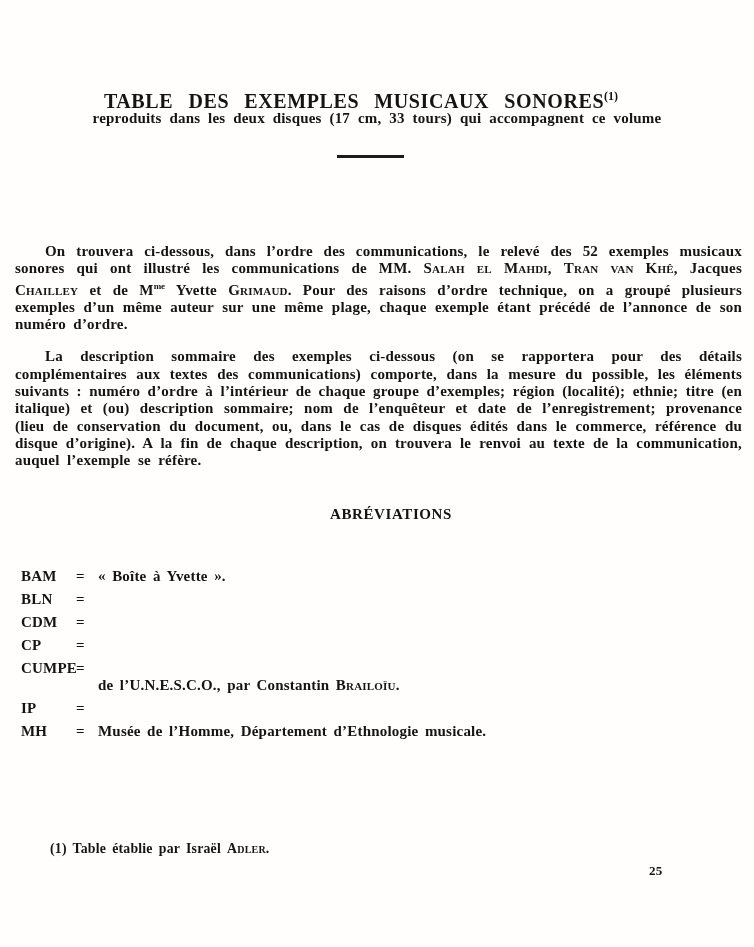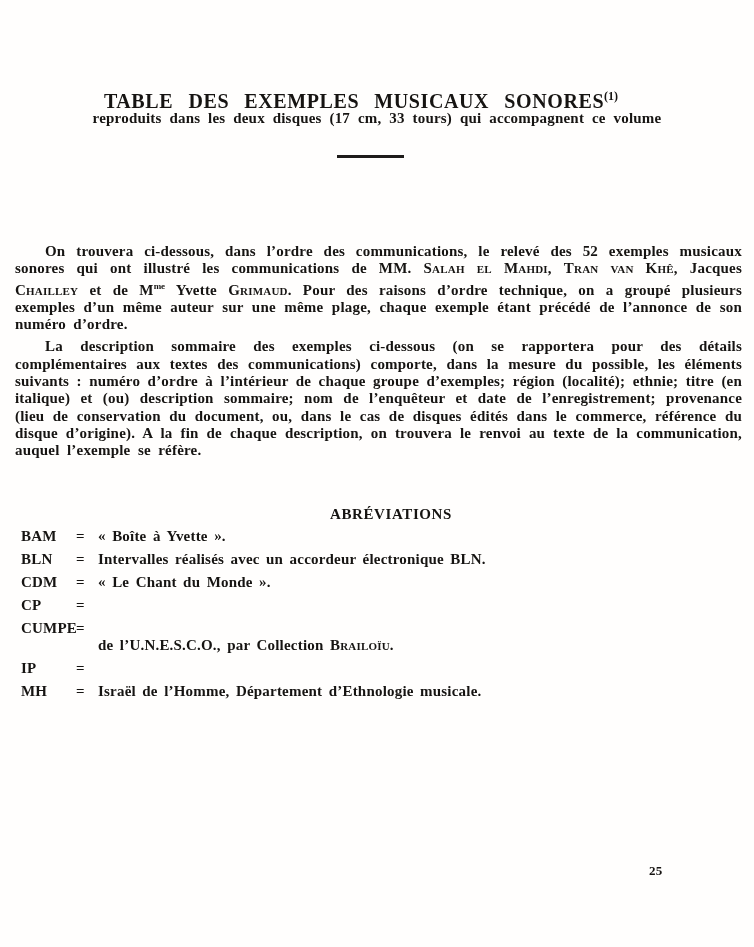"La description sommaire des exemples" .body-text p + p { margin-top: 5px -> 15px }
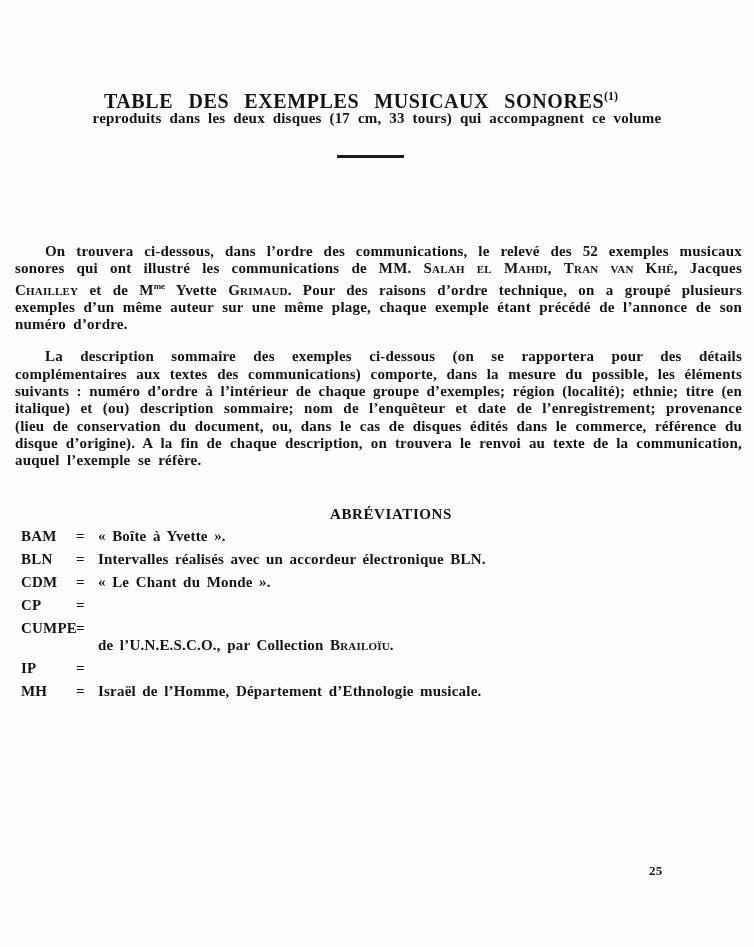"BAM" .abbrev-list { top: 528px -> 568px }
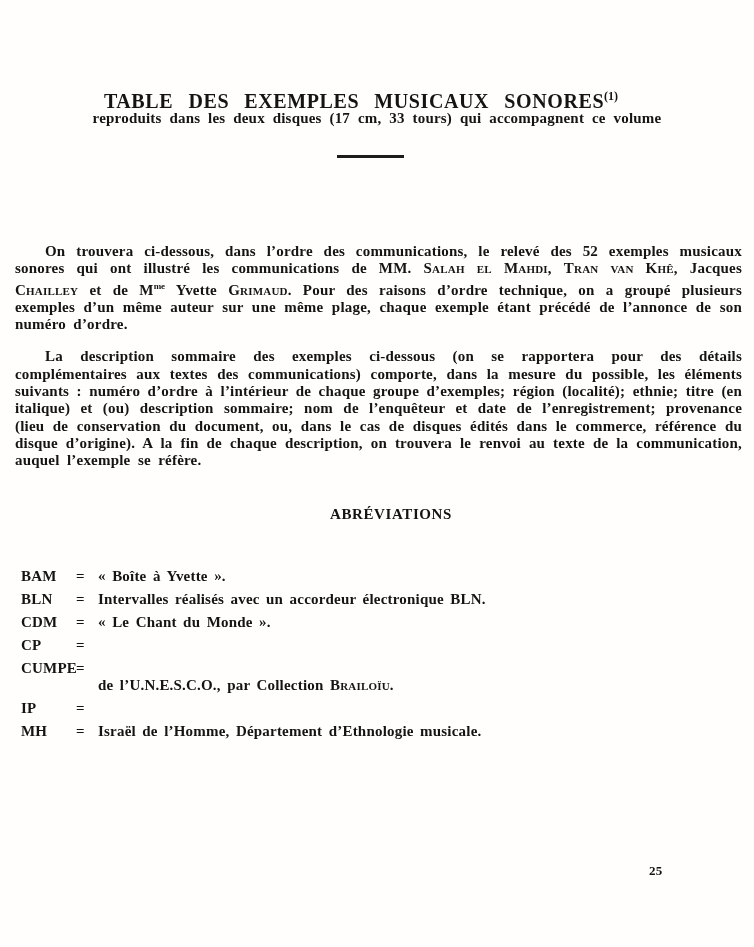"Intervalles réalisés avec un accordeur" span.abbrev-def { html: <span><span>Intervalles réalisés avec un accordeur électronique BLN.</span></span> -> none }
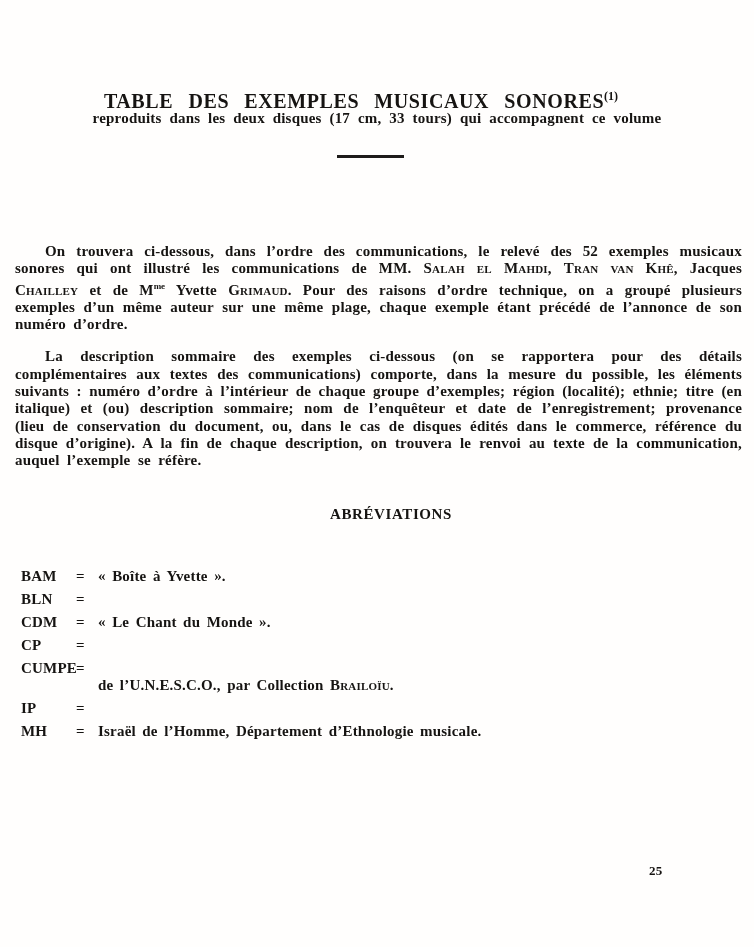"« Le Chant du Monde" span.abbrev-def { html: <span><span>« Le Chant du Monde ».</span></span> -> none }
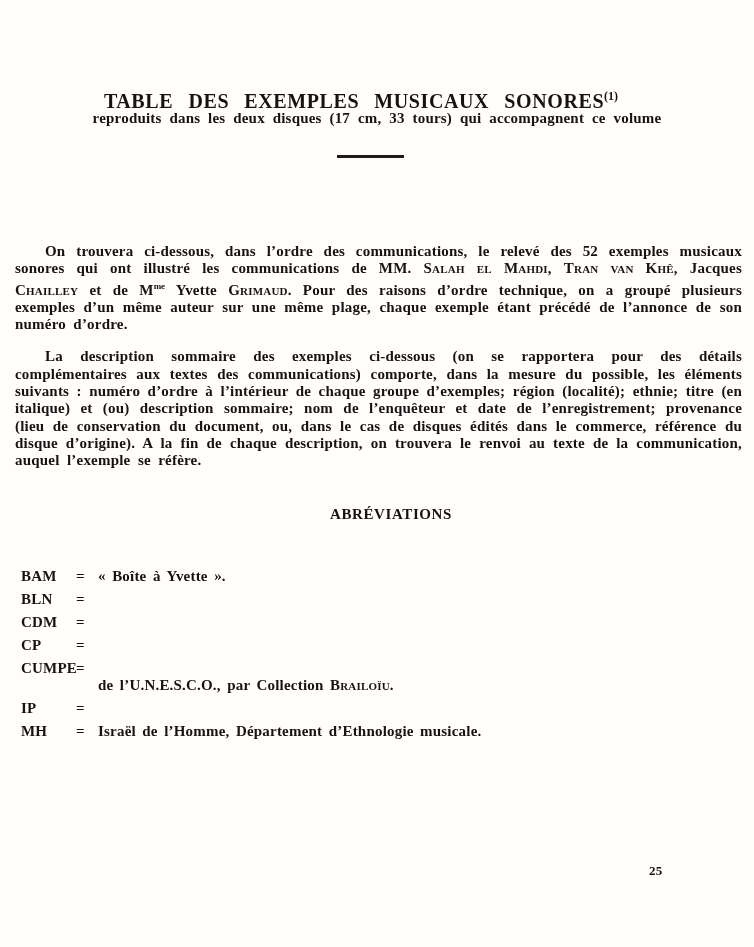"de l’U.N.E.S.C.O., par Collection" span { text: Collection -> Constantin }
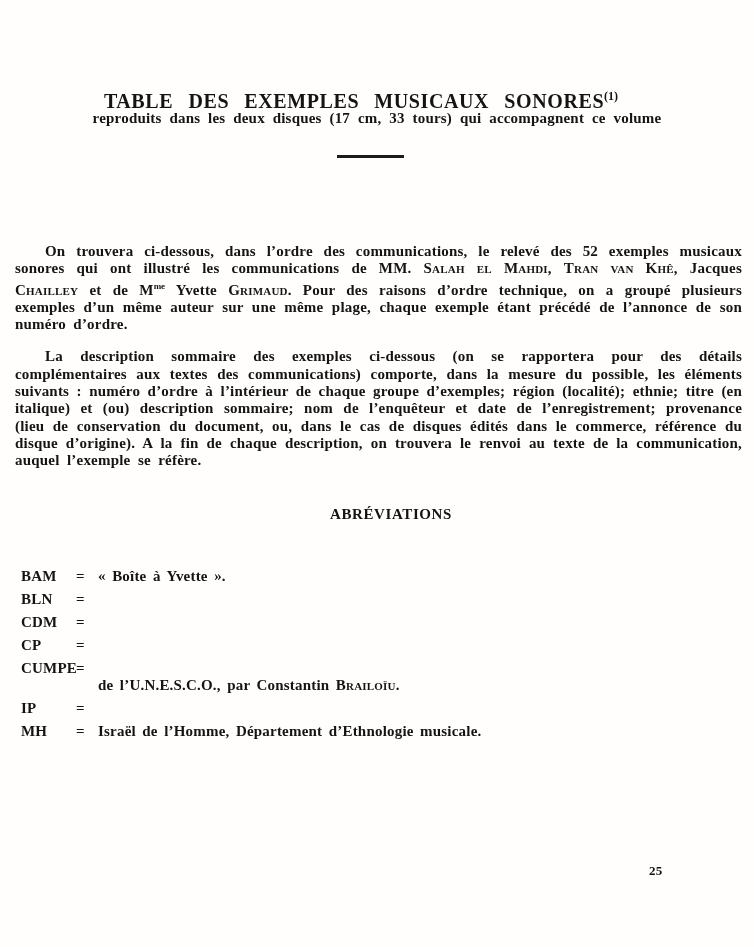"Israël de l’Homme, Département" span { text: Israël -> Musée }
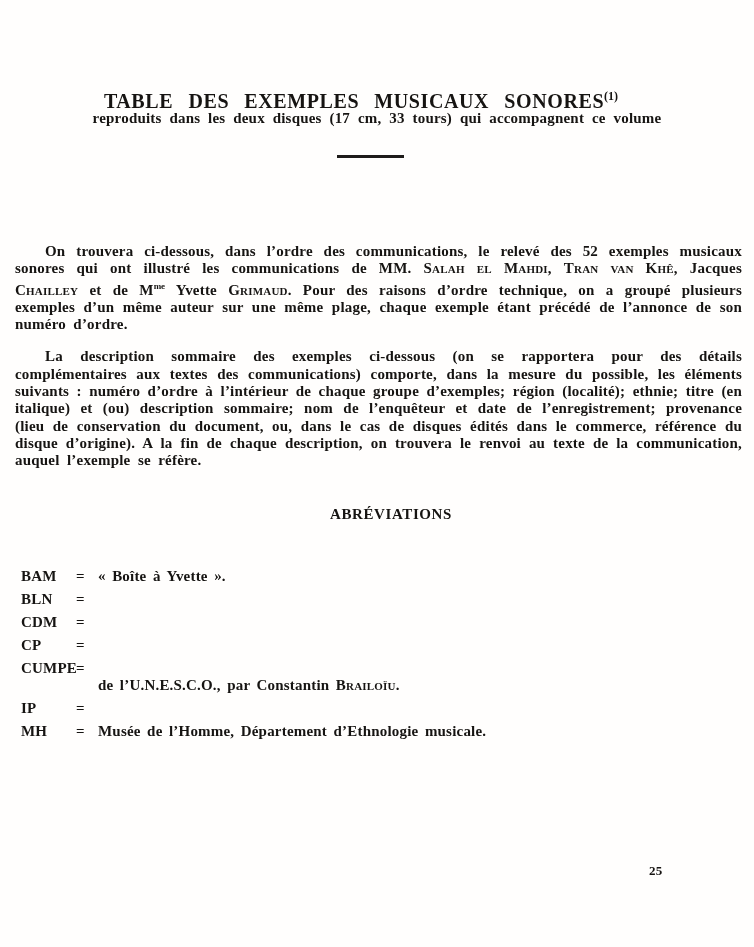"(1) Table établie par Israël" div.footnote { html: none -> <div><span>(1) Table établie par Israël </span><span>Adler</span><span>.</span></div> }
